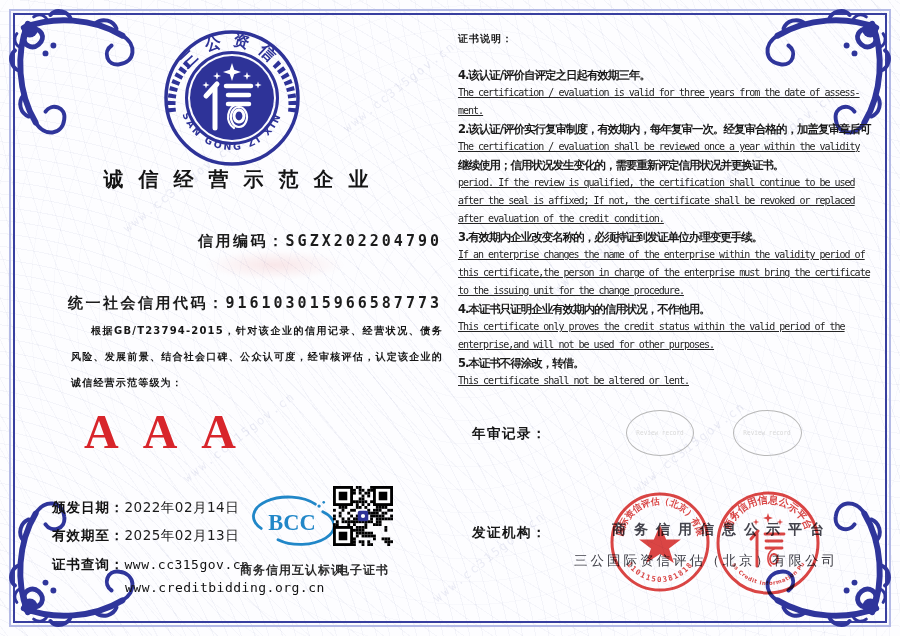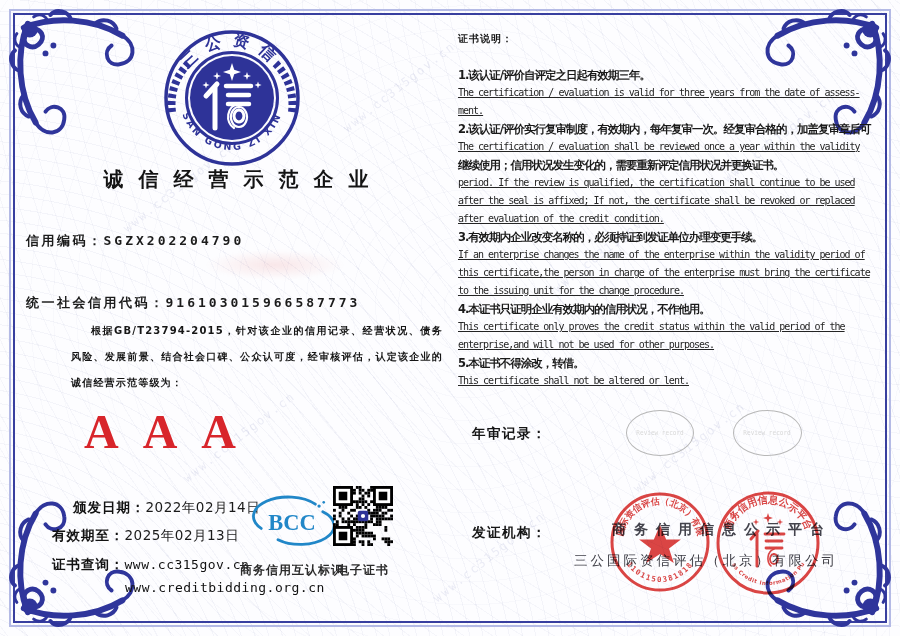"1.该认证/评价自评定之日起有效期三年。" div.note-line { text: 1 -> 4 }
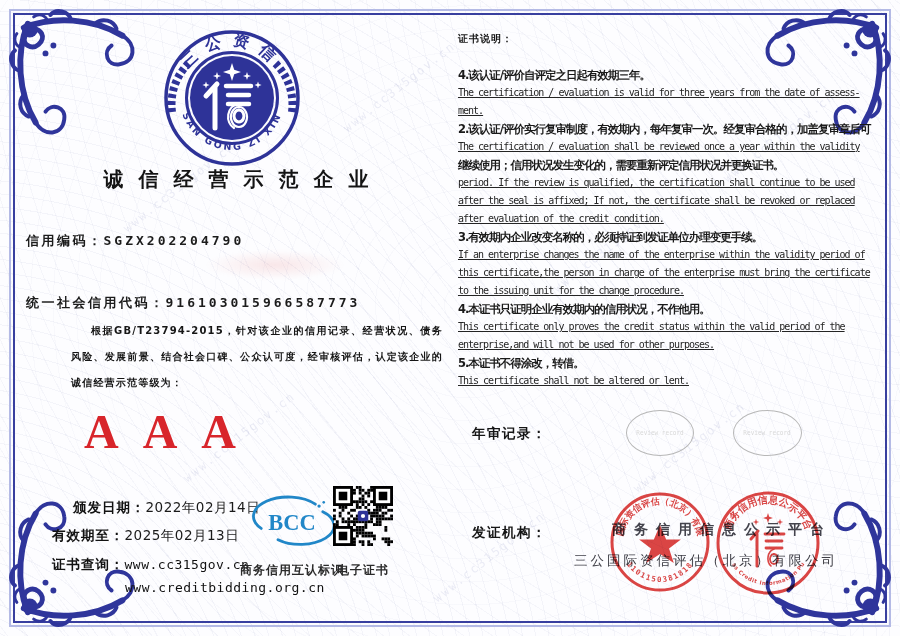"信用编码：SGZX202204790" .code-line { font-size: 13px -> 15px; left: 26px -> 44px; text-align: left -> right }
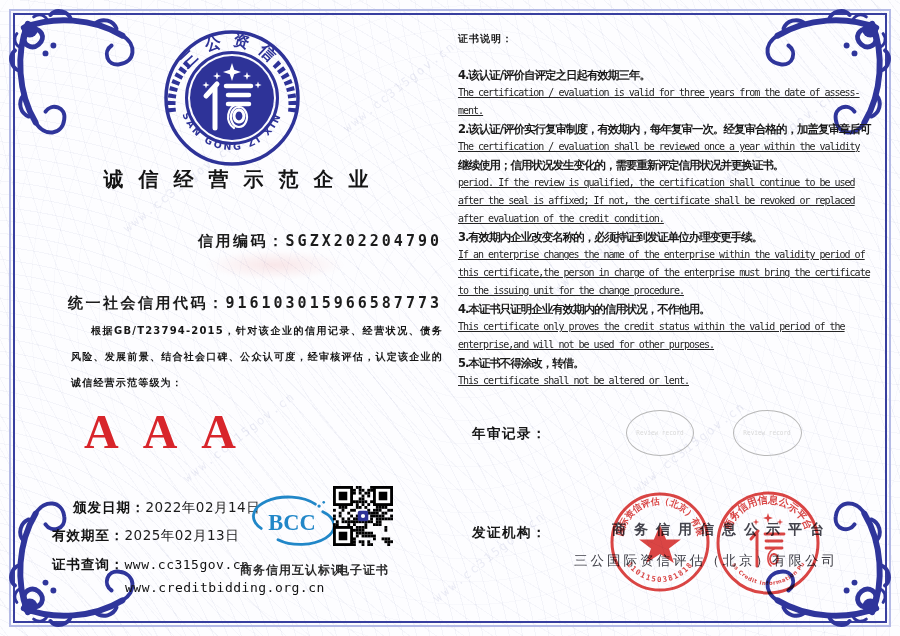"颁发日期：2022年02月14日" .r1 { margin-left: 21px -> none }
